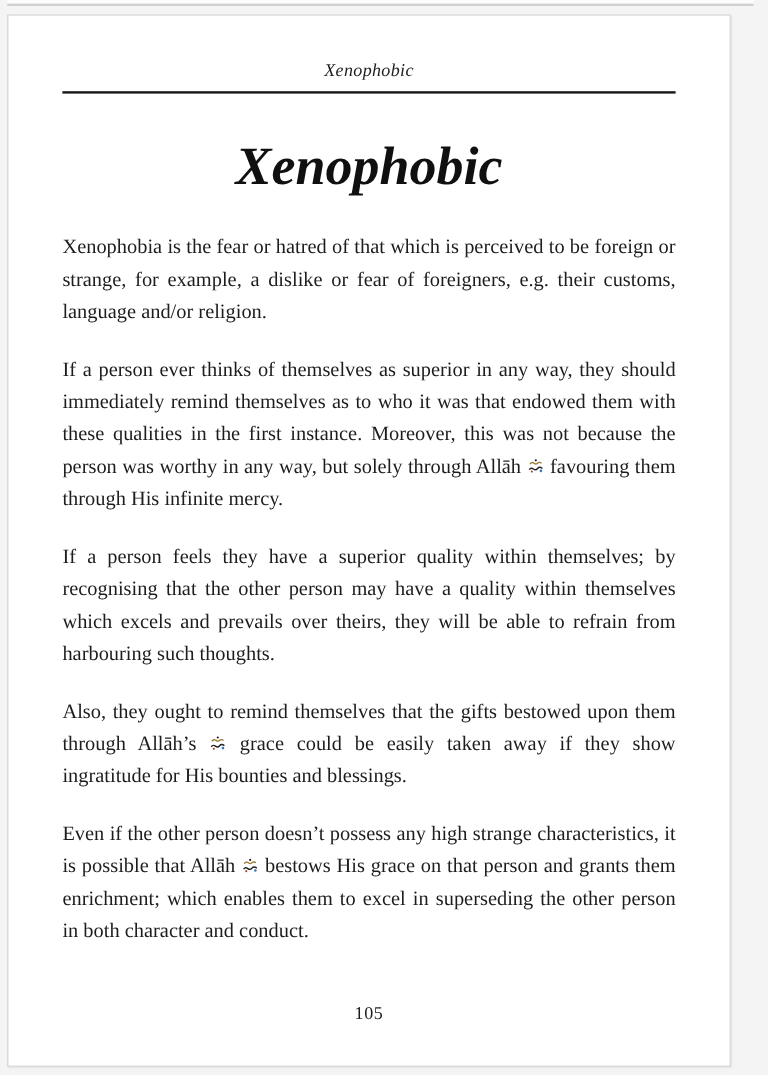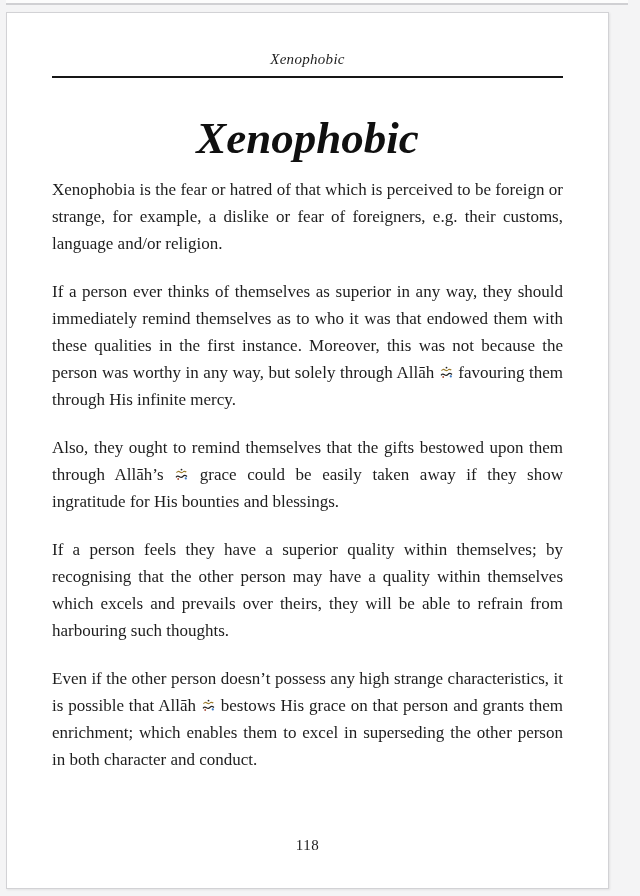"Xenophobia is the fear or" .body-text { margin-top: 12px -> 28px }
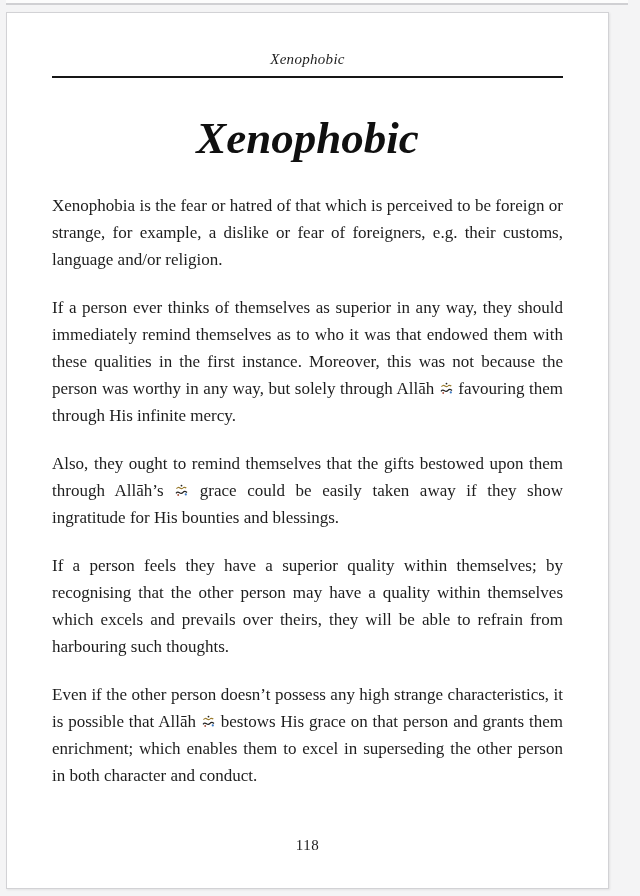"Also, they ought to remind" p { order: before "If a person feels they" -> after "If a person feels they" }
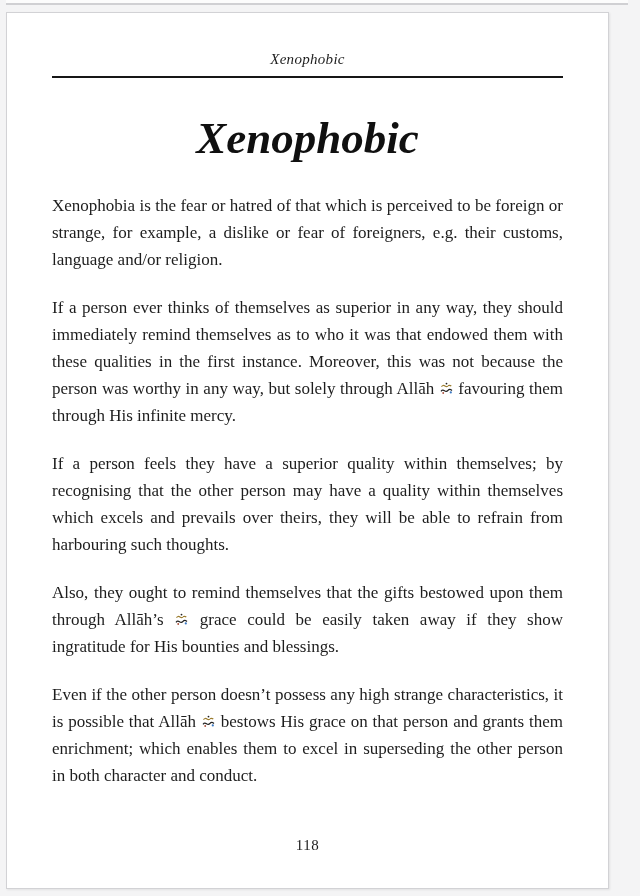"118" div.page-number { text: 118 -> 105 }
